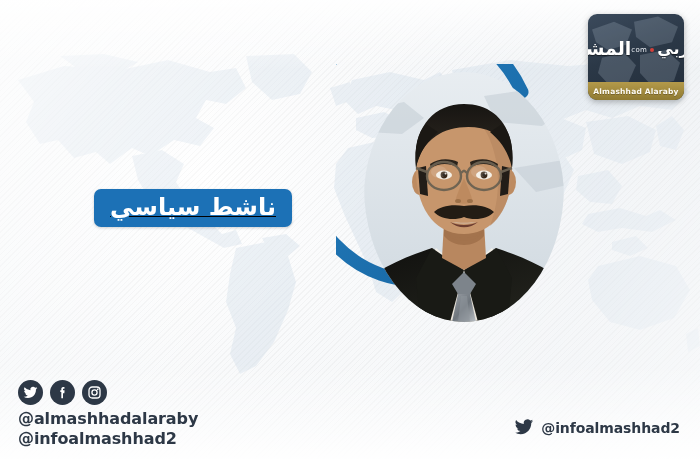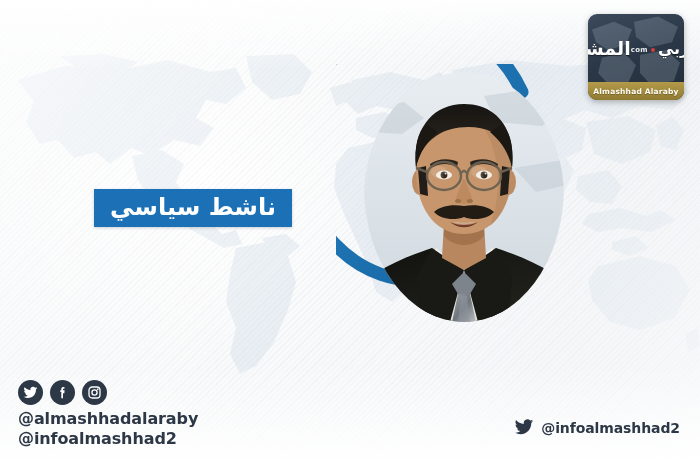"com" .logo-com { font-weight: bold -> normal }
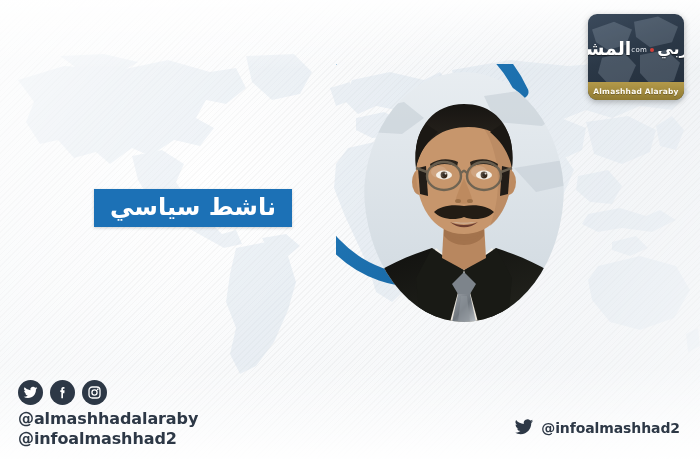"ناشط سياسي" #title-banner { border-radius: 0 -> 7px; text-decoration: none -> underline }
